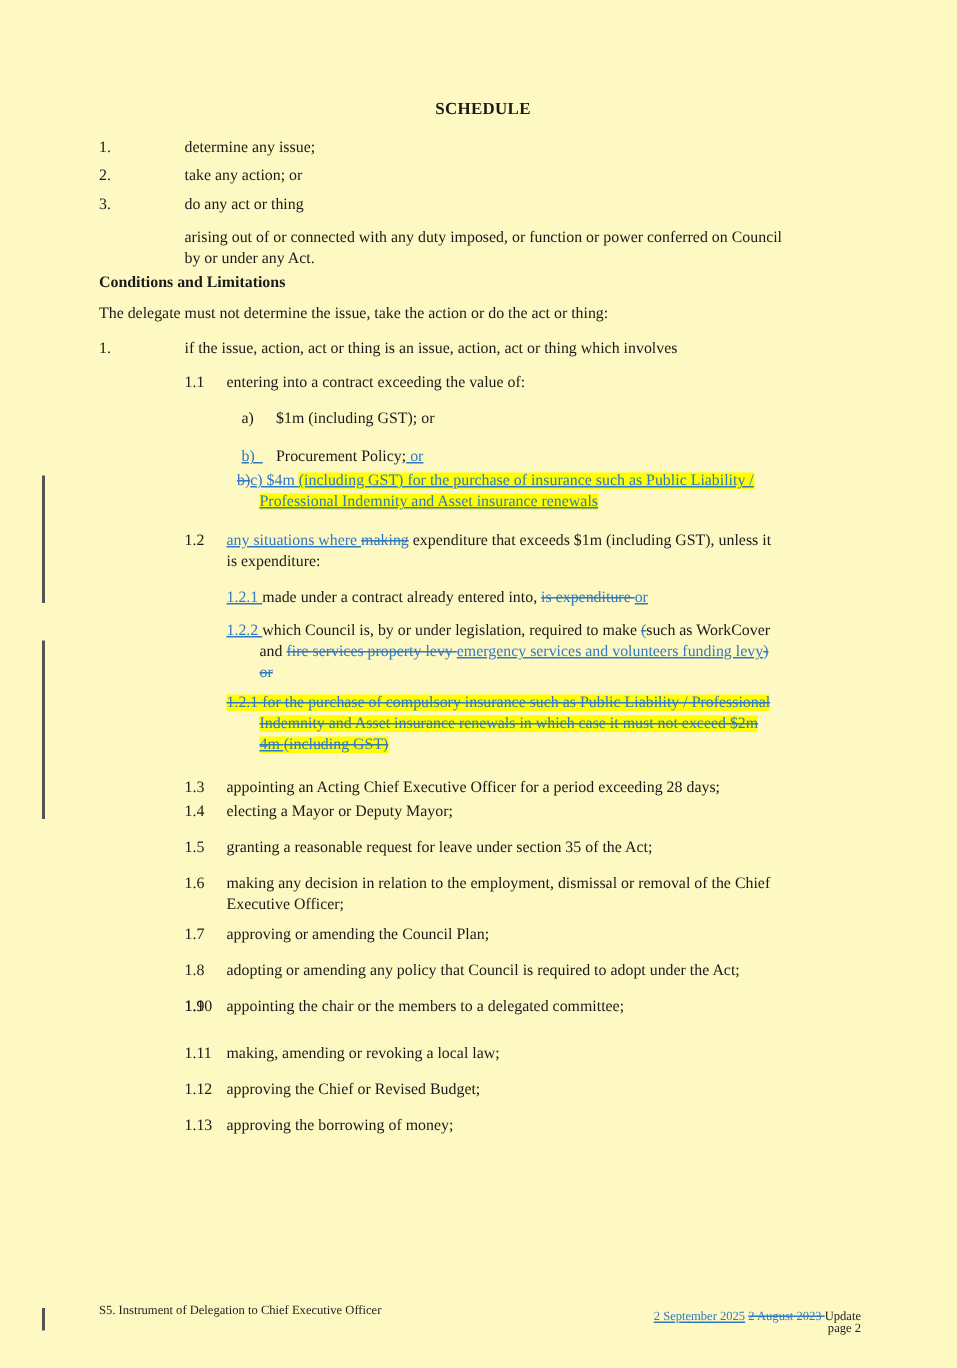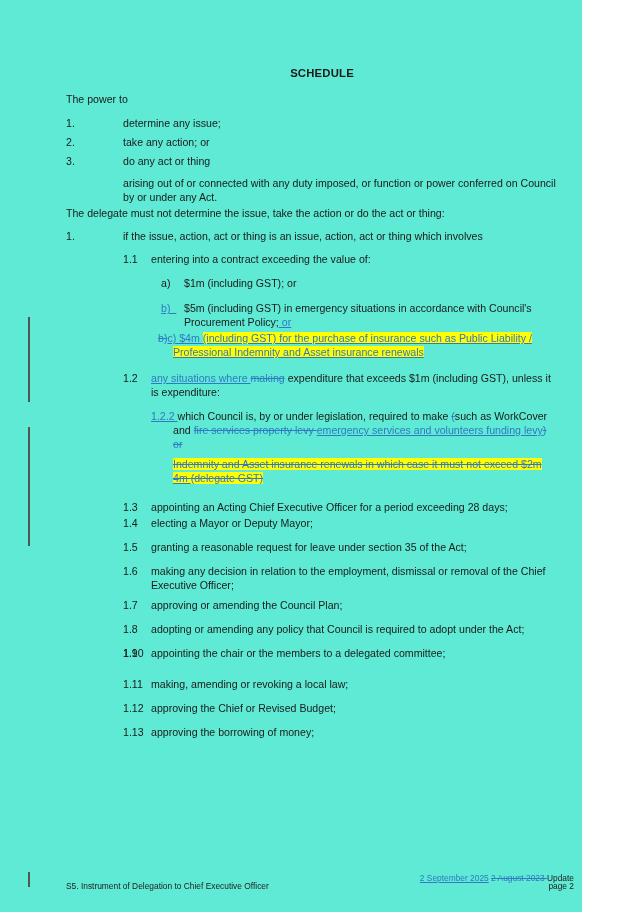"SCHEDULE" .page { background: #5eead4 -> #fef9c3; font-family: Liberation Sans, sans-serif -> Liberation Serif, serif; width: 582px -> 638px }
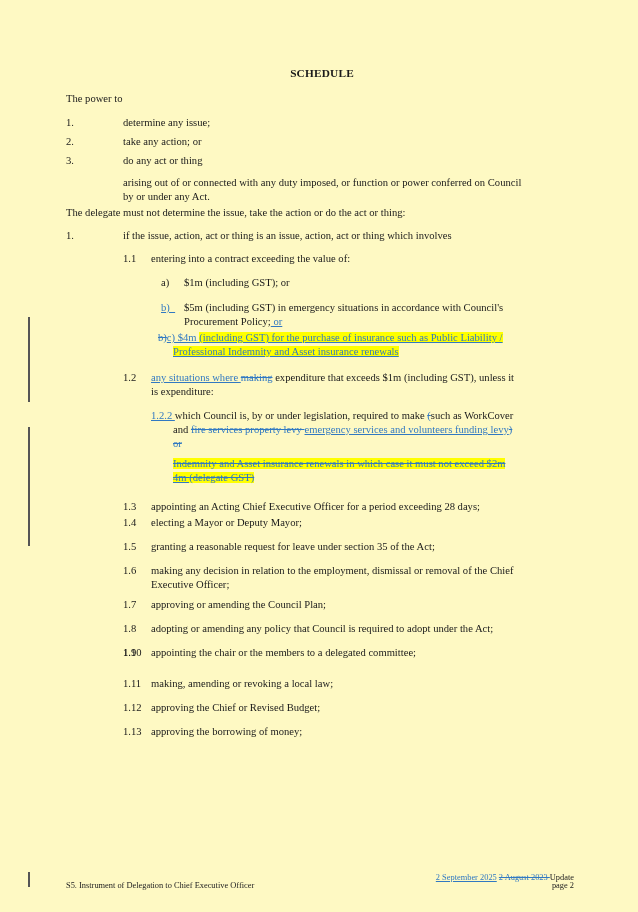"The power to" div.block { html: <div> <div><span>The power to</span></div> </div> -> none }
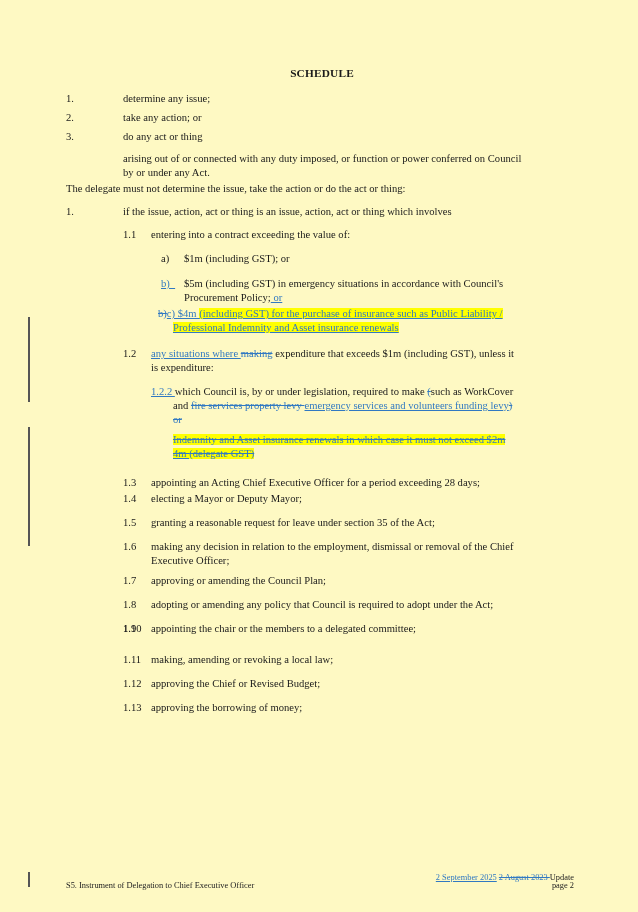"Conditions and Limitations" div.block { html: none -> <div> <div><span>Conditions and Limitations</span></div> </div> }
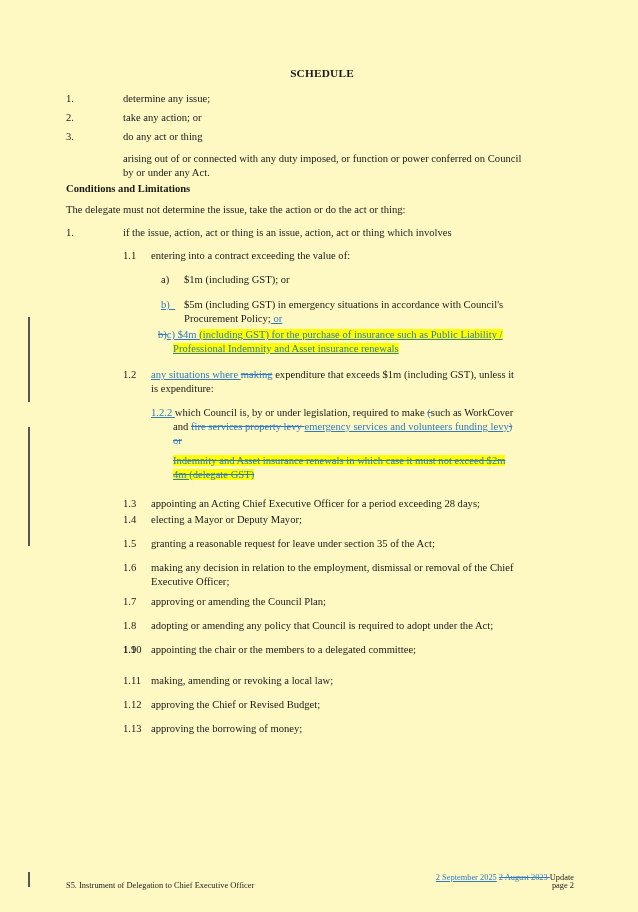"$5m (including GST) in emergency" div.line { html: <div><span>$5m (including GST) in emergency situations in accordance with Council's</span></div> -> none }
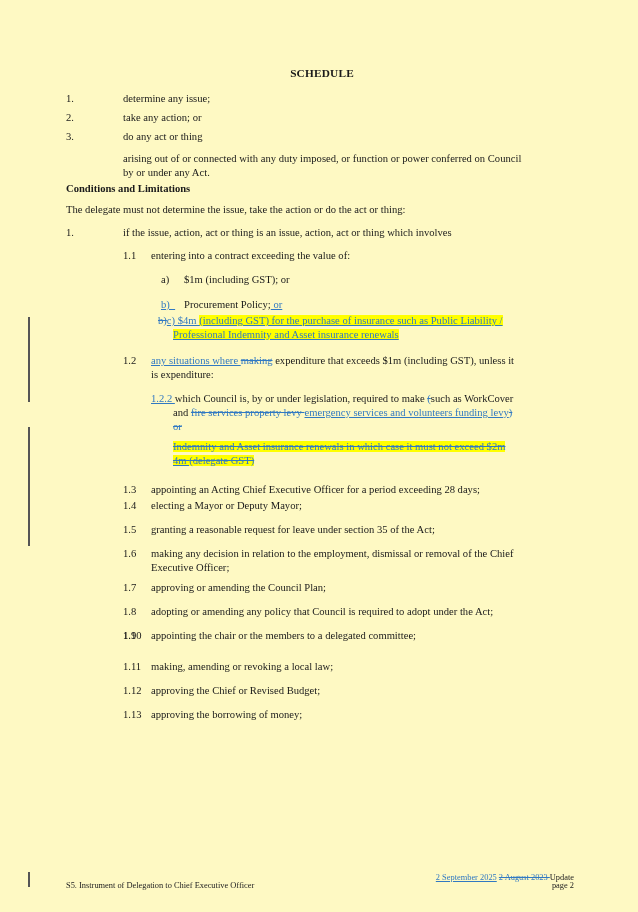"1.2.1 made under a contract" div.block { html: none -> <div> <div><span>1.2.1 </span><span>made under a contract already entered into, </span><span>is expenditure </span><span>or</span></div> </div> }
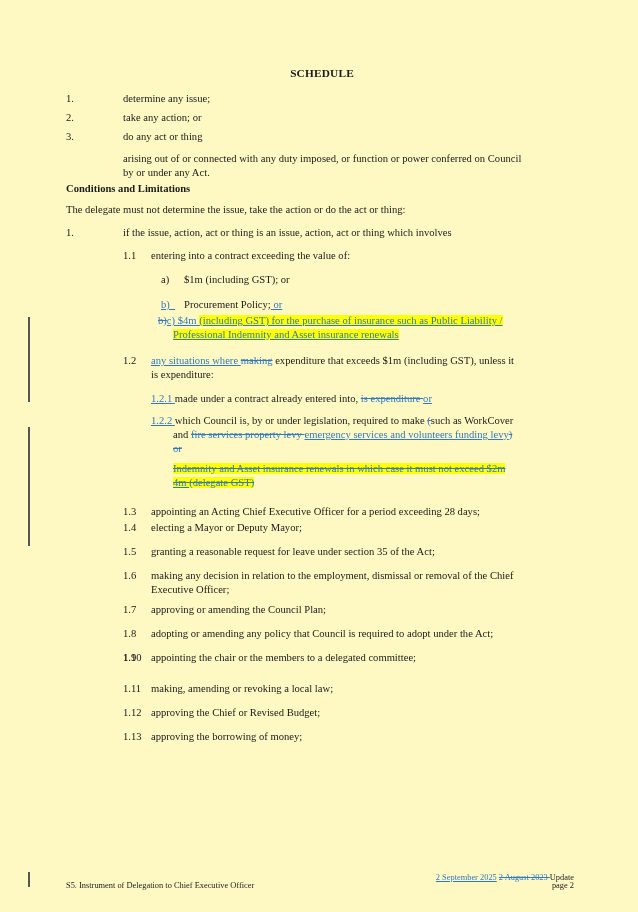"1.2.1 for the purchase of" div.line { html: none -> <div><span>1.2.1 for the purchase of compulsory insurance such as Public Liability / Professional</span></div> }
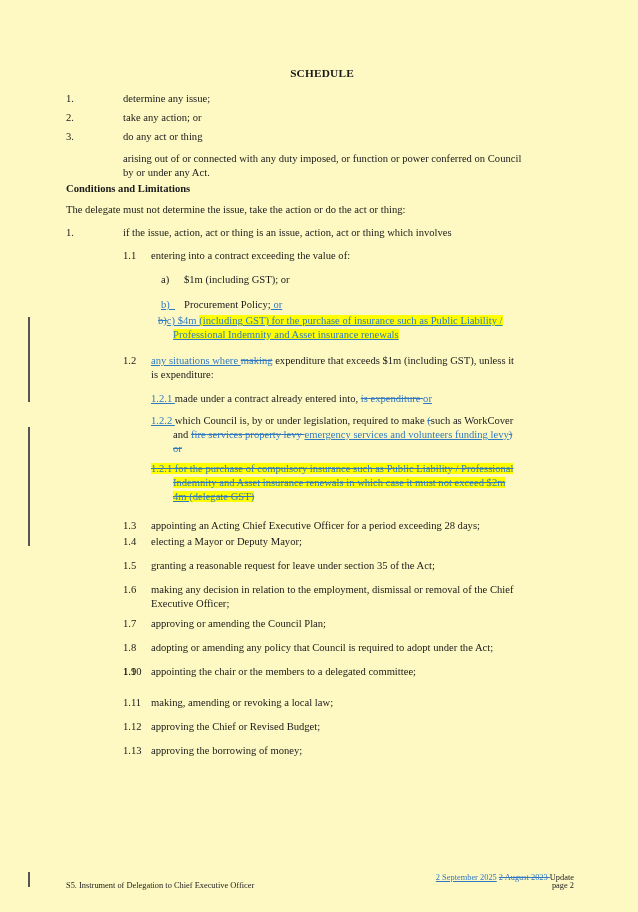"(delegate GST)" span.rn-del { text: delegate -> including }
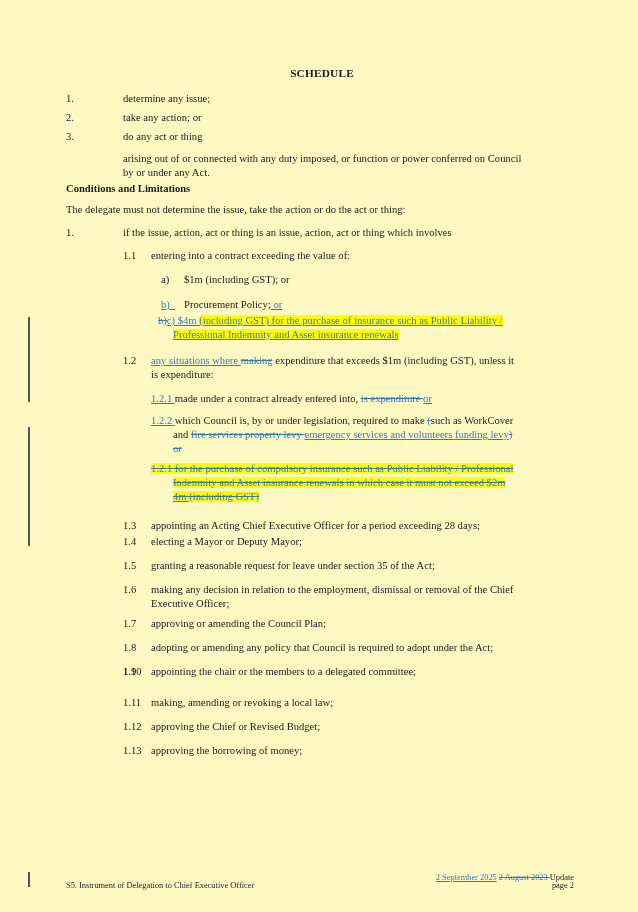"S5. Instrument of Delegation to" .footer .f-left { top: 14px -> 2px }
